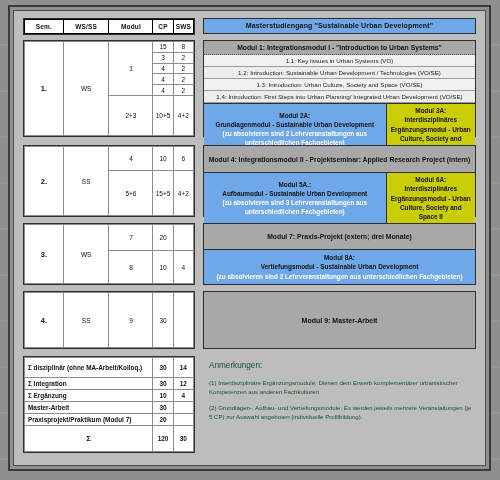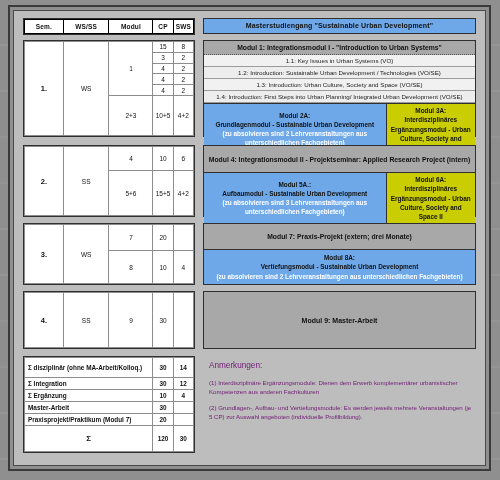"Anmerkungen:" .annot { color: #701a75 -> #14532d }
